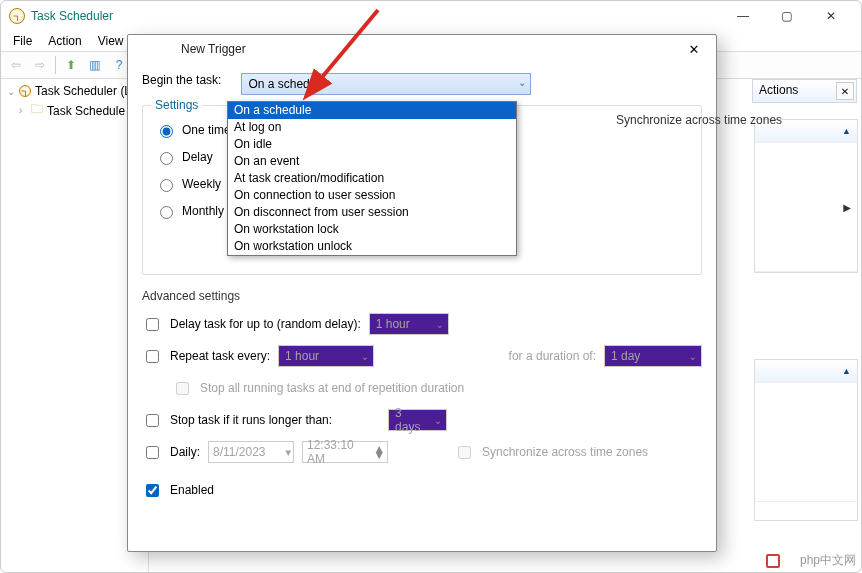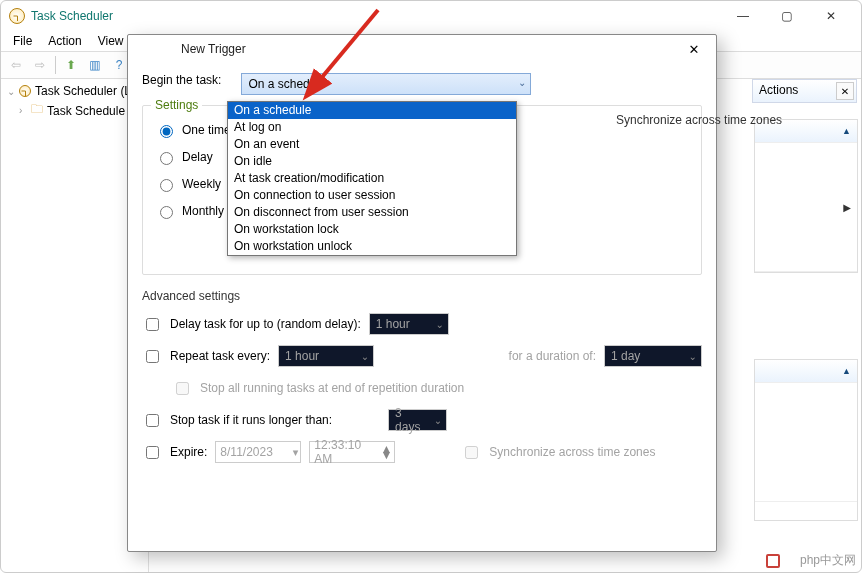"Settings" .group-title { color: #4d7c0f -> #0369a1 }
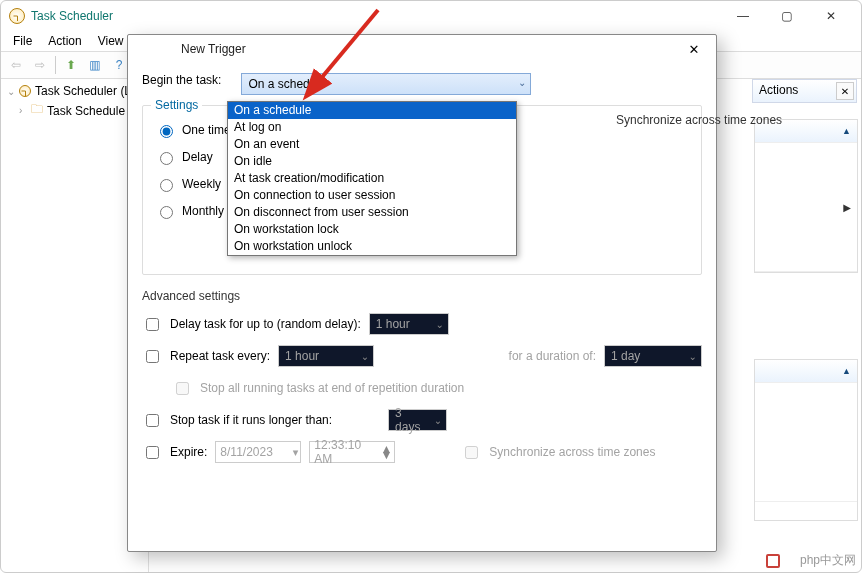"On an event" div.dd-item { order: before "On idle" -> after "On idle" }
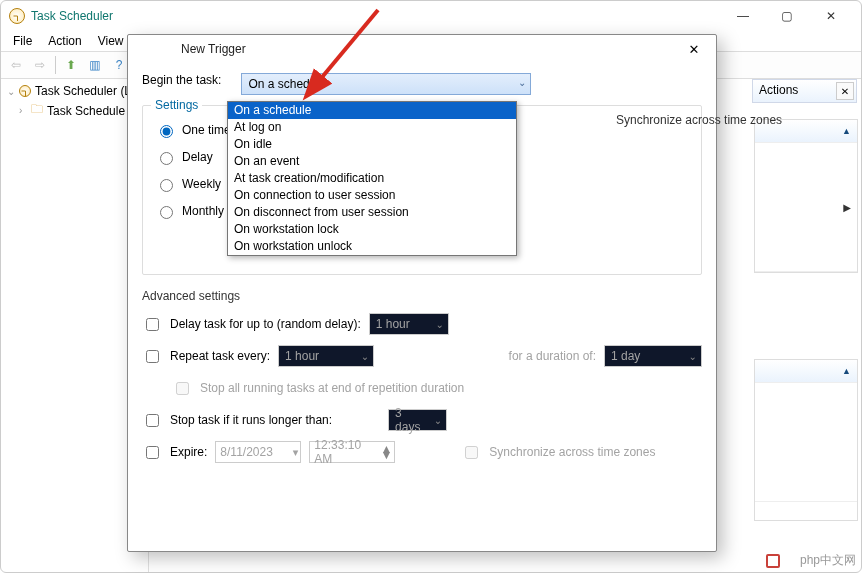"1 hour" .sel { background: #0f172a -> #4c1d95 }
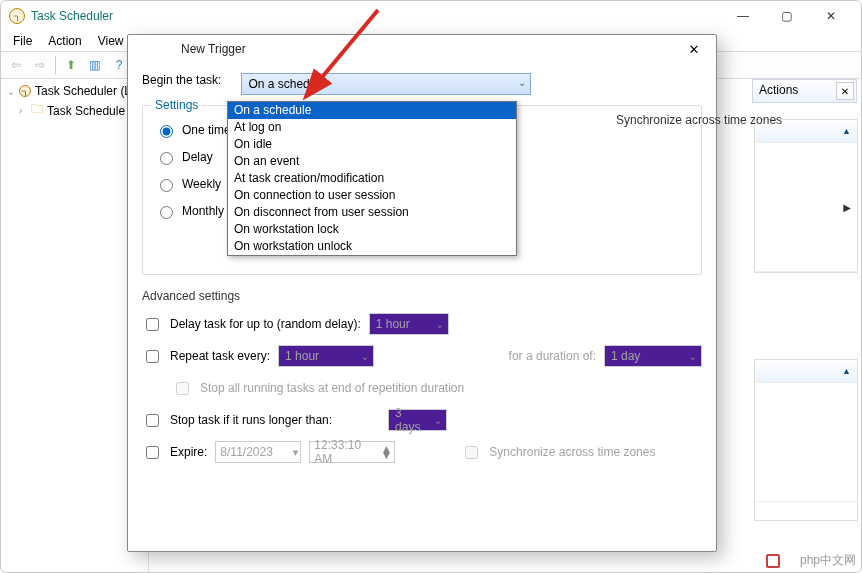"Expire:" span { text: Expire -> Daily }
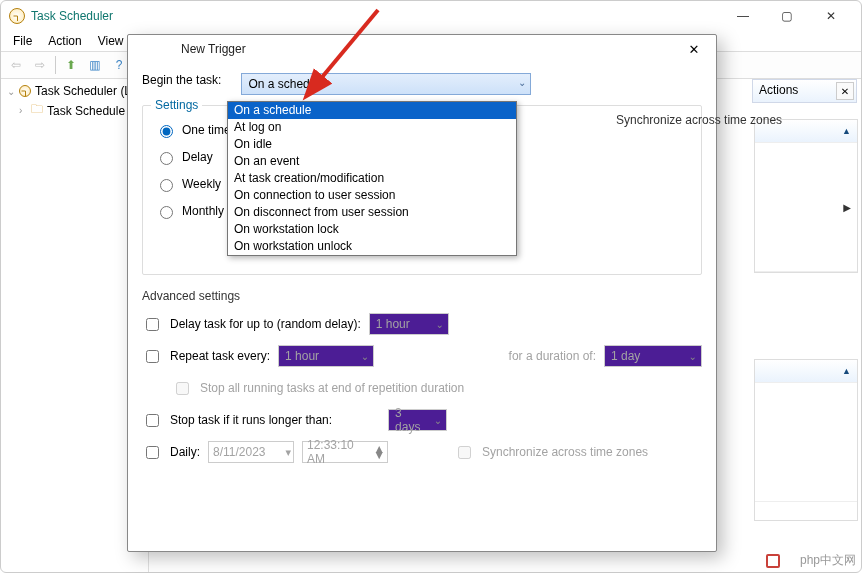"Enabled" div.adv-row { html: none -> <div> <input> <span>Enabled</span> </div> }
